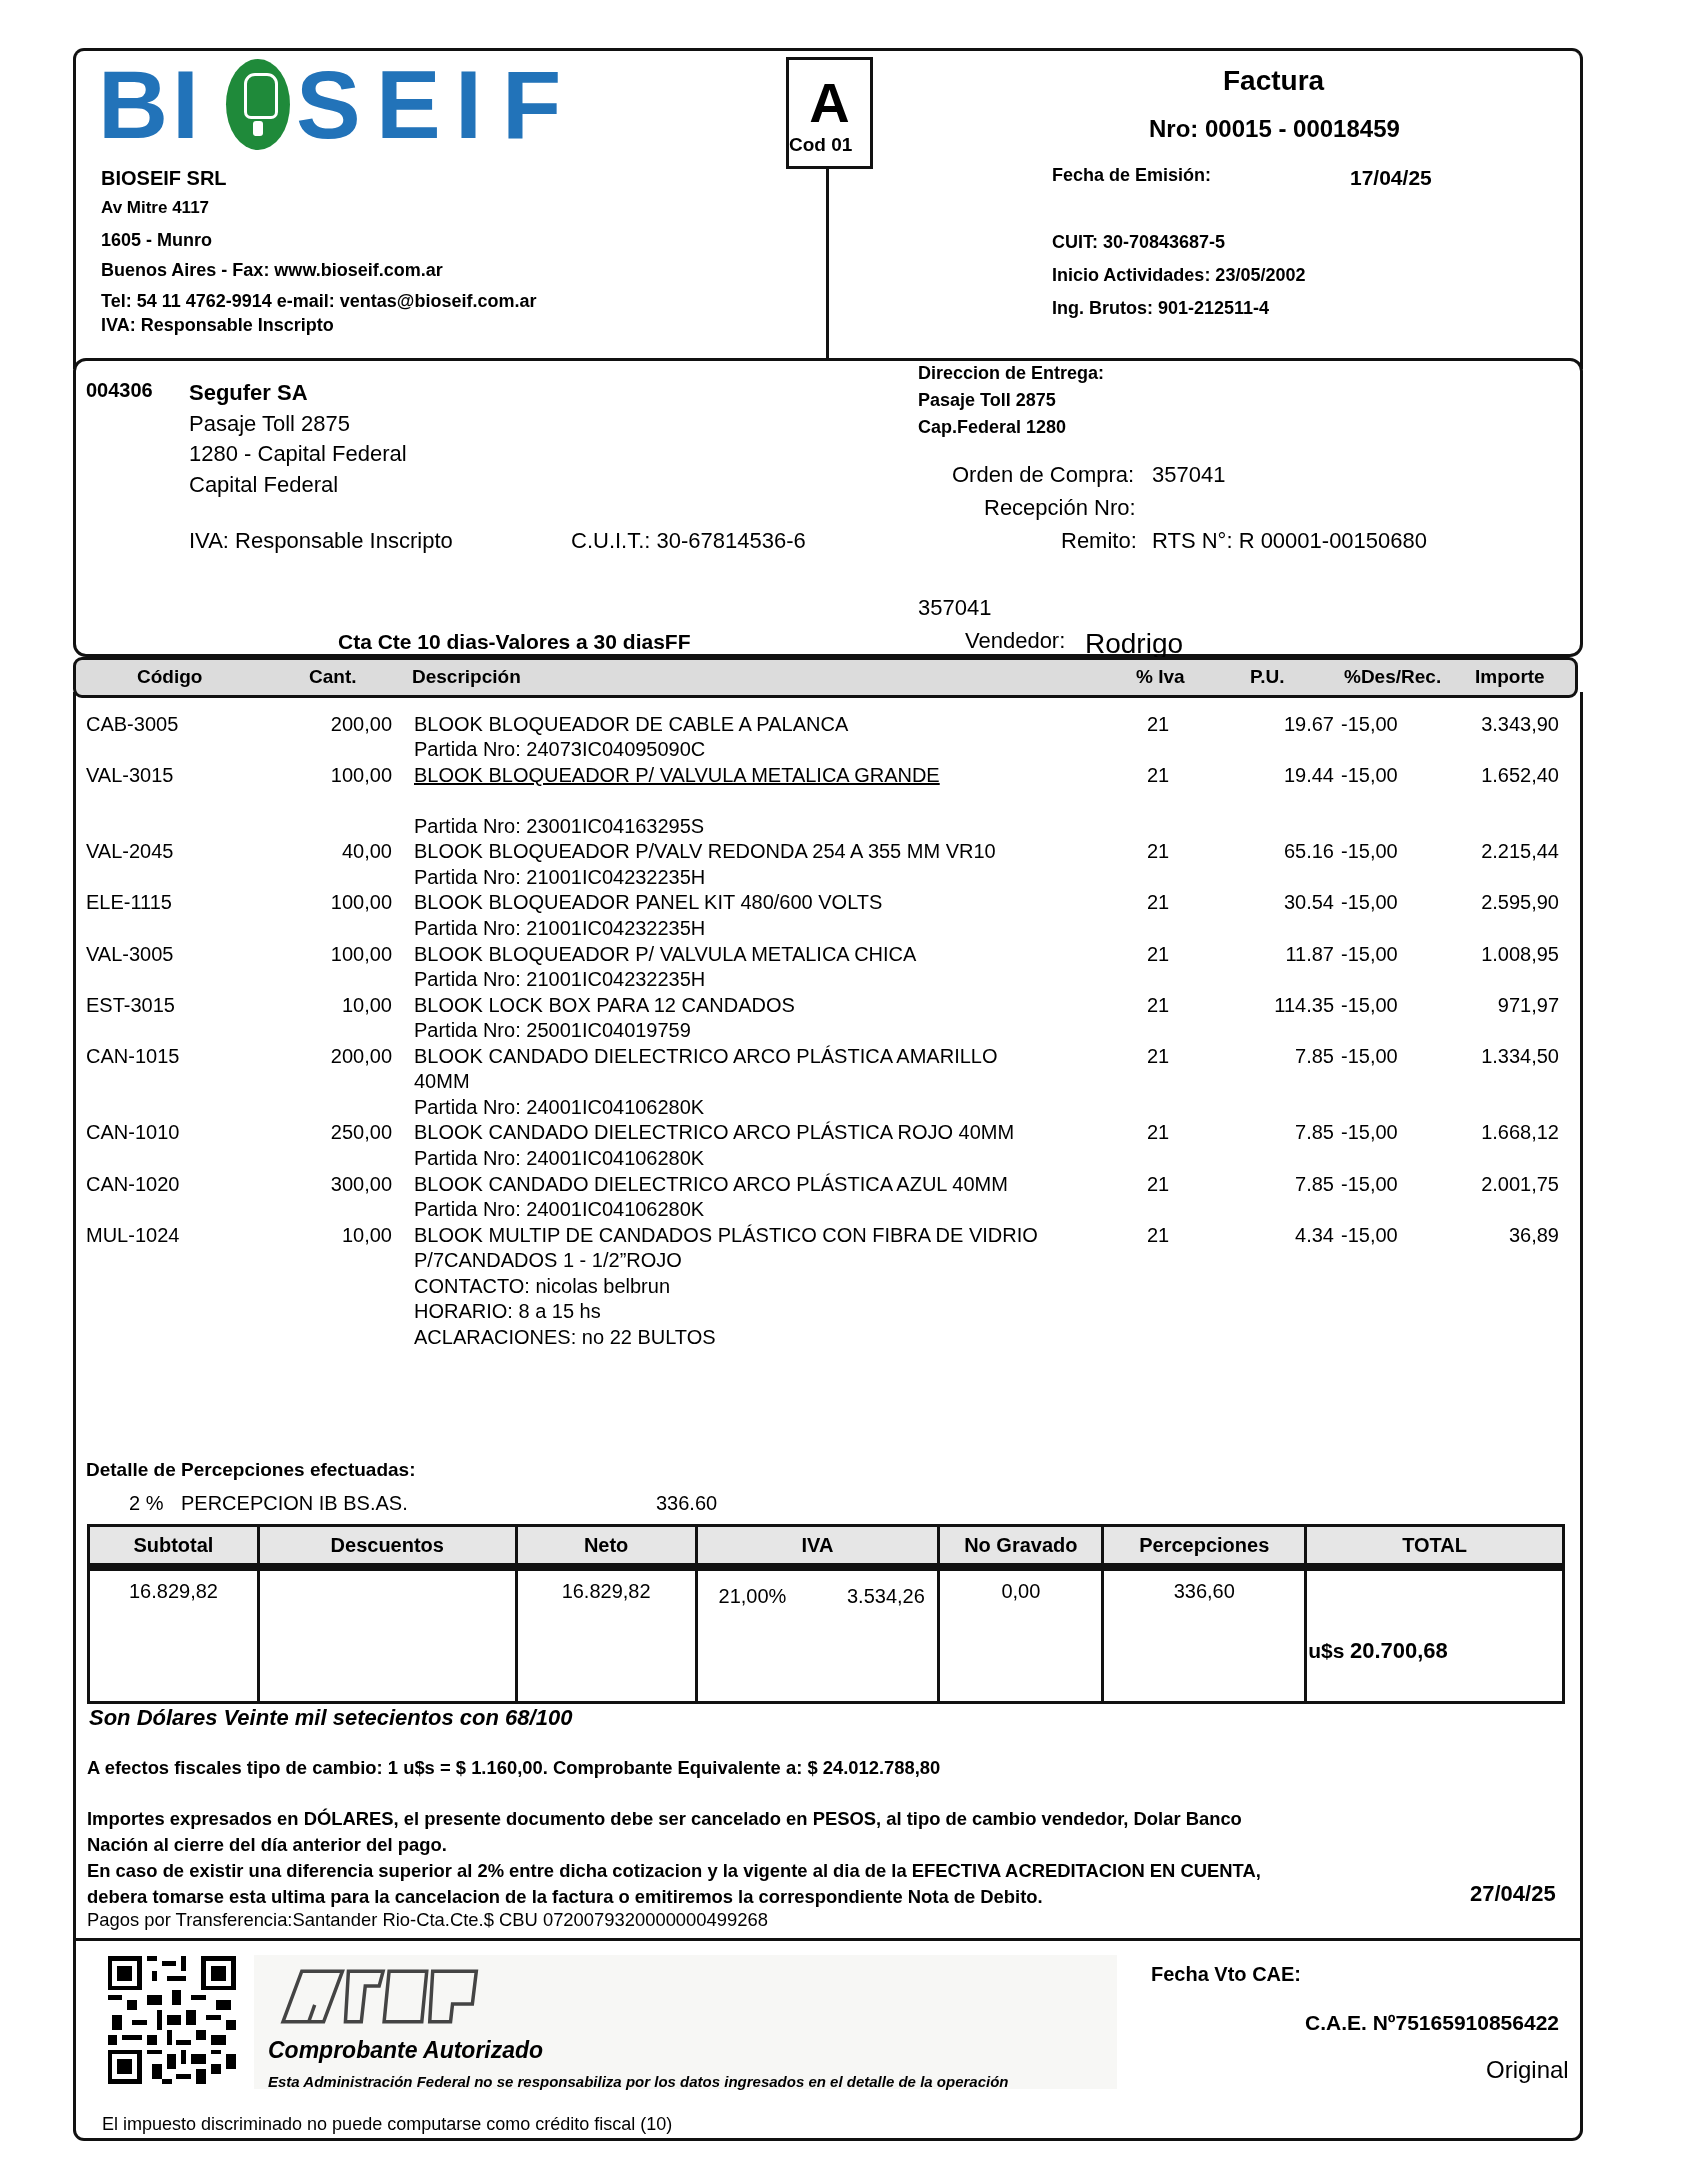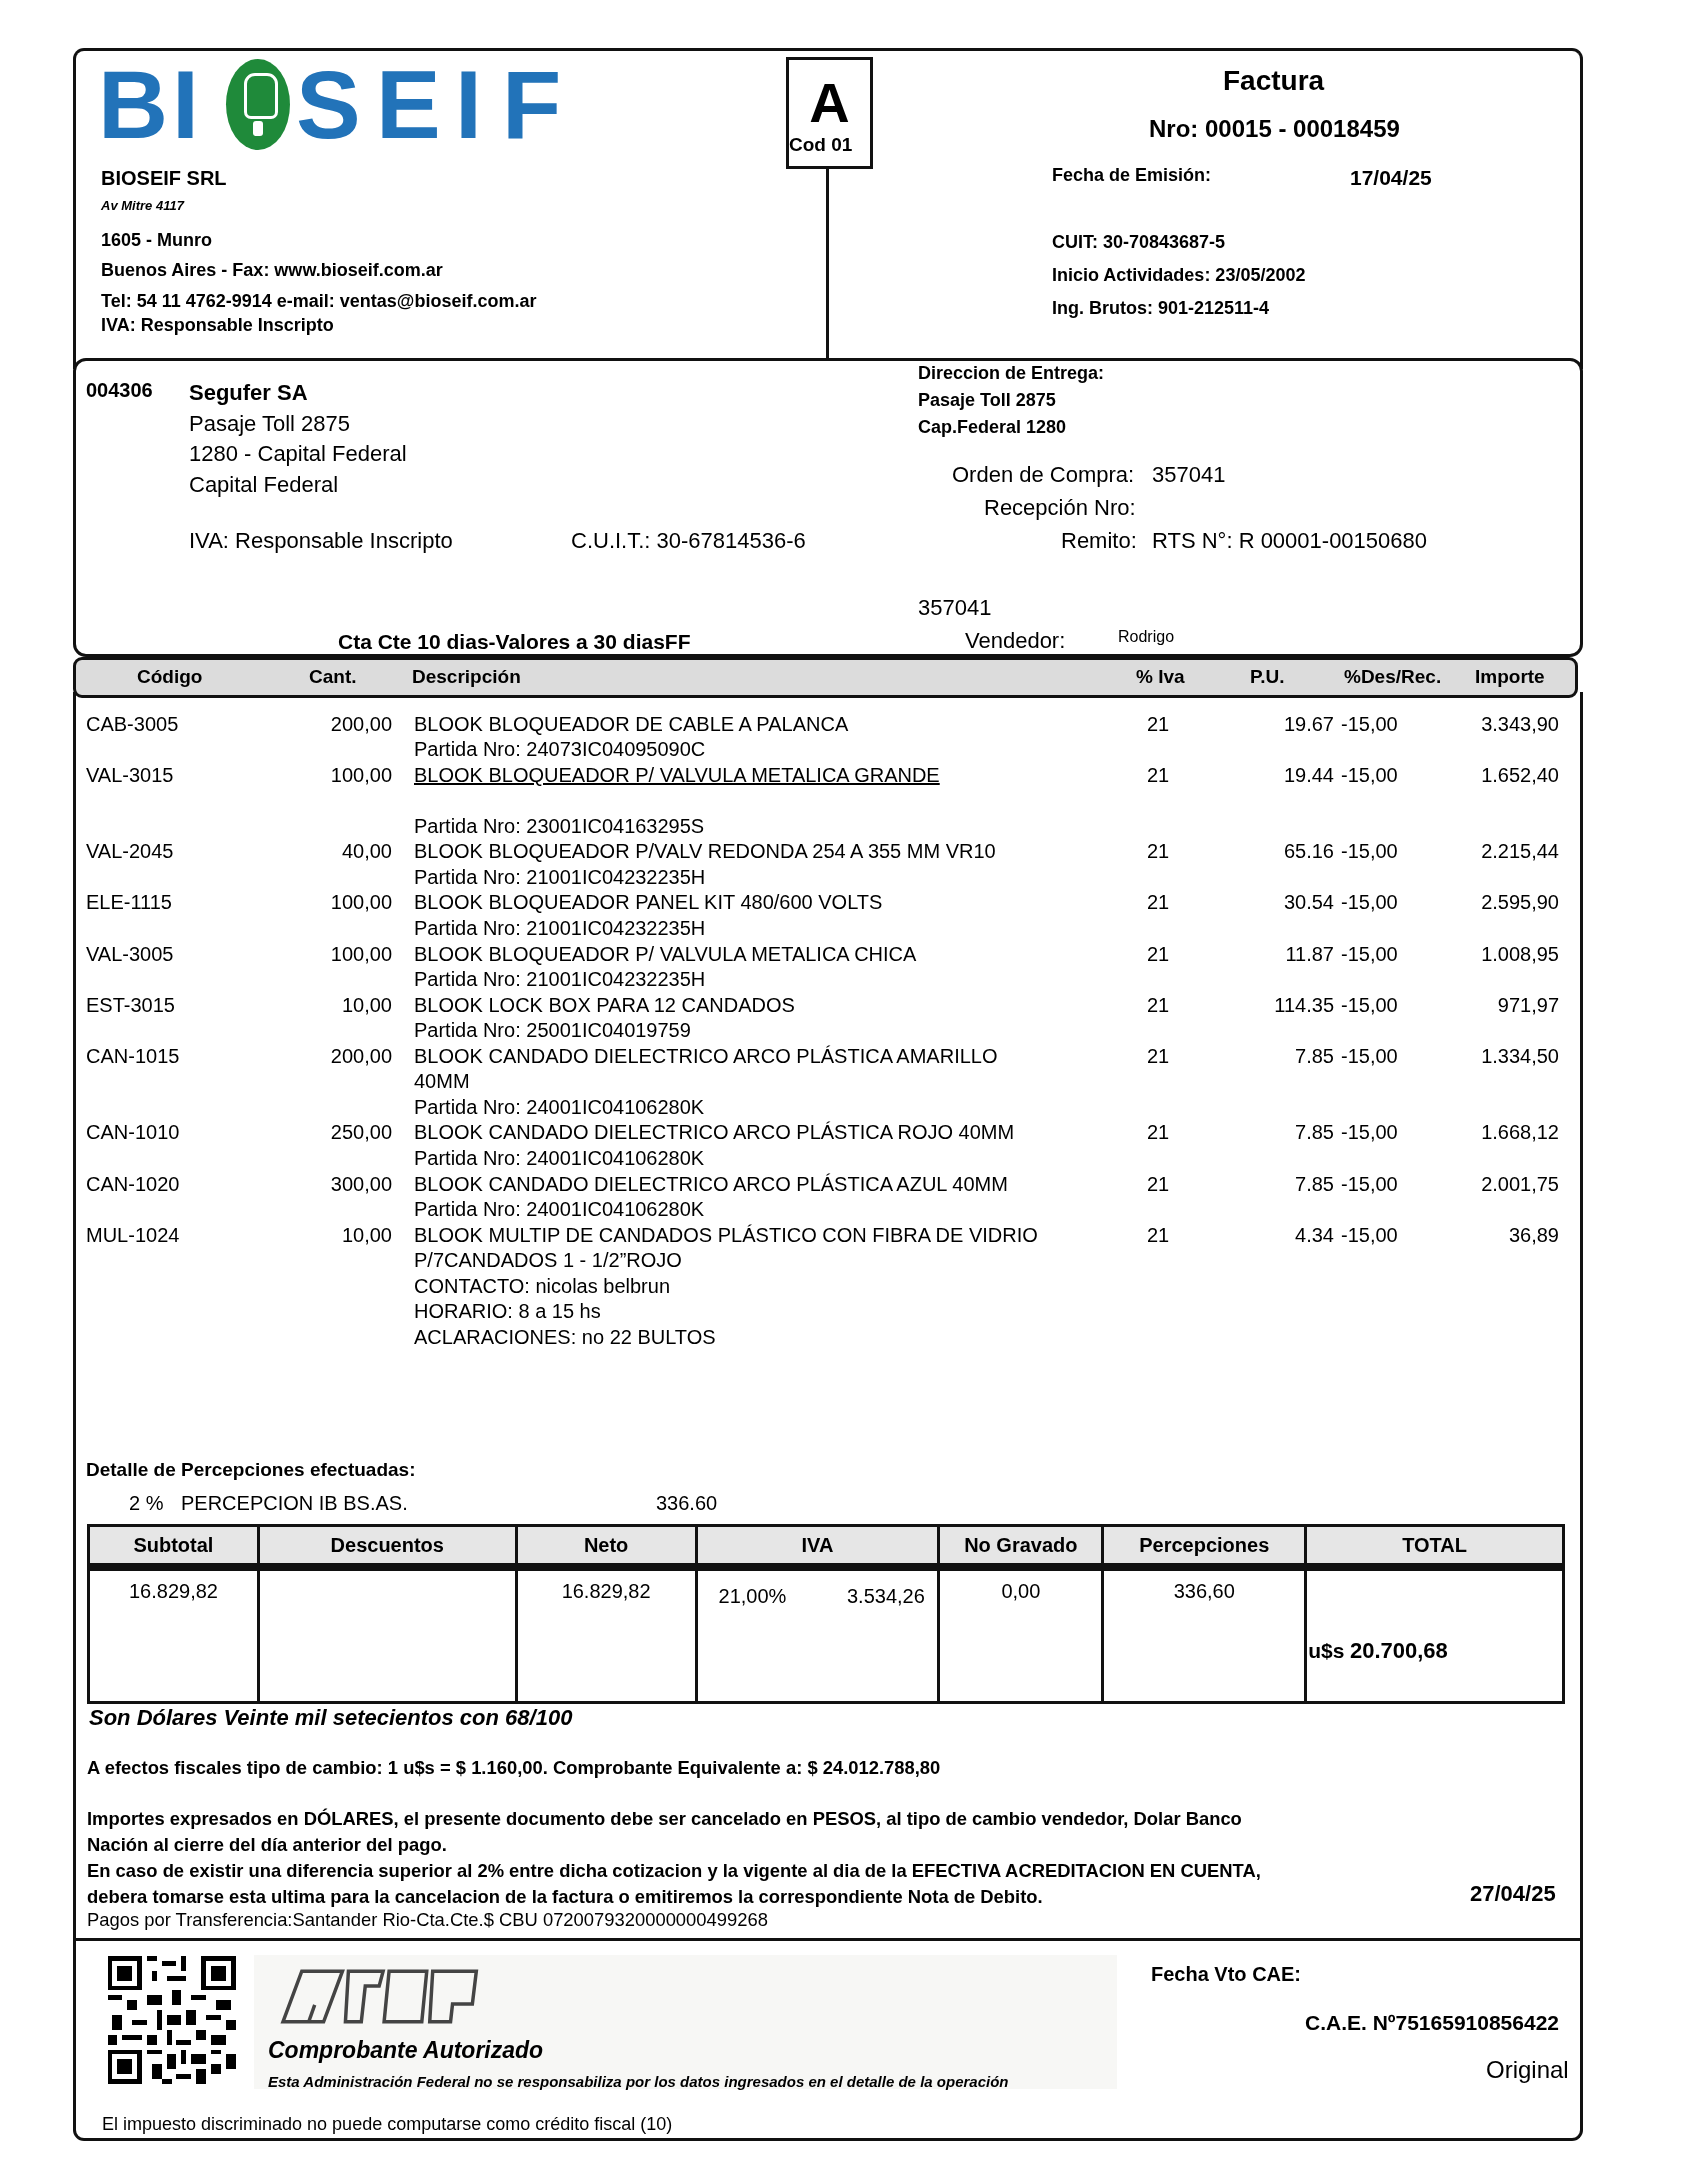"Av Mitre 4117" div.abs { font-size: 13px -> 17px; font-style: italic -> none }
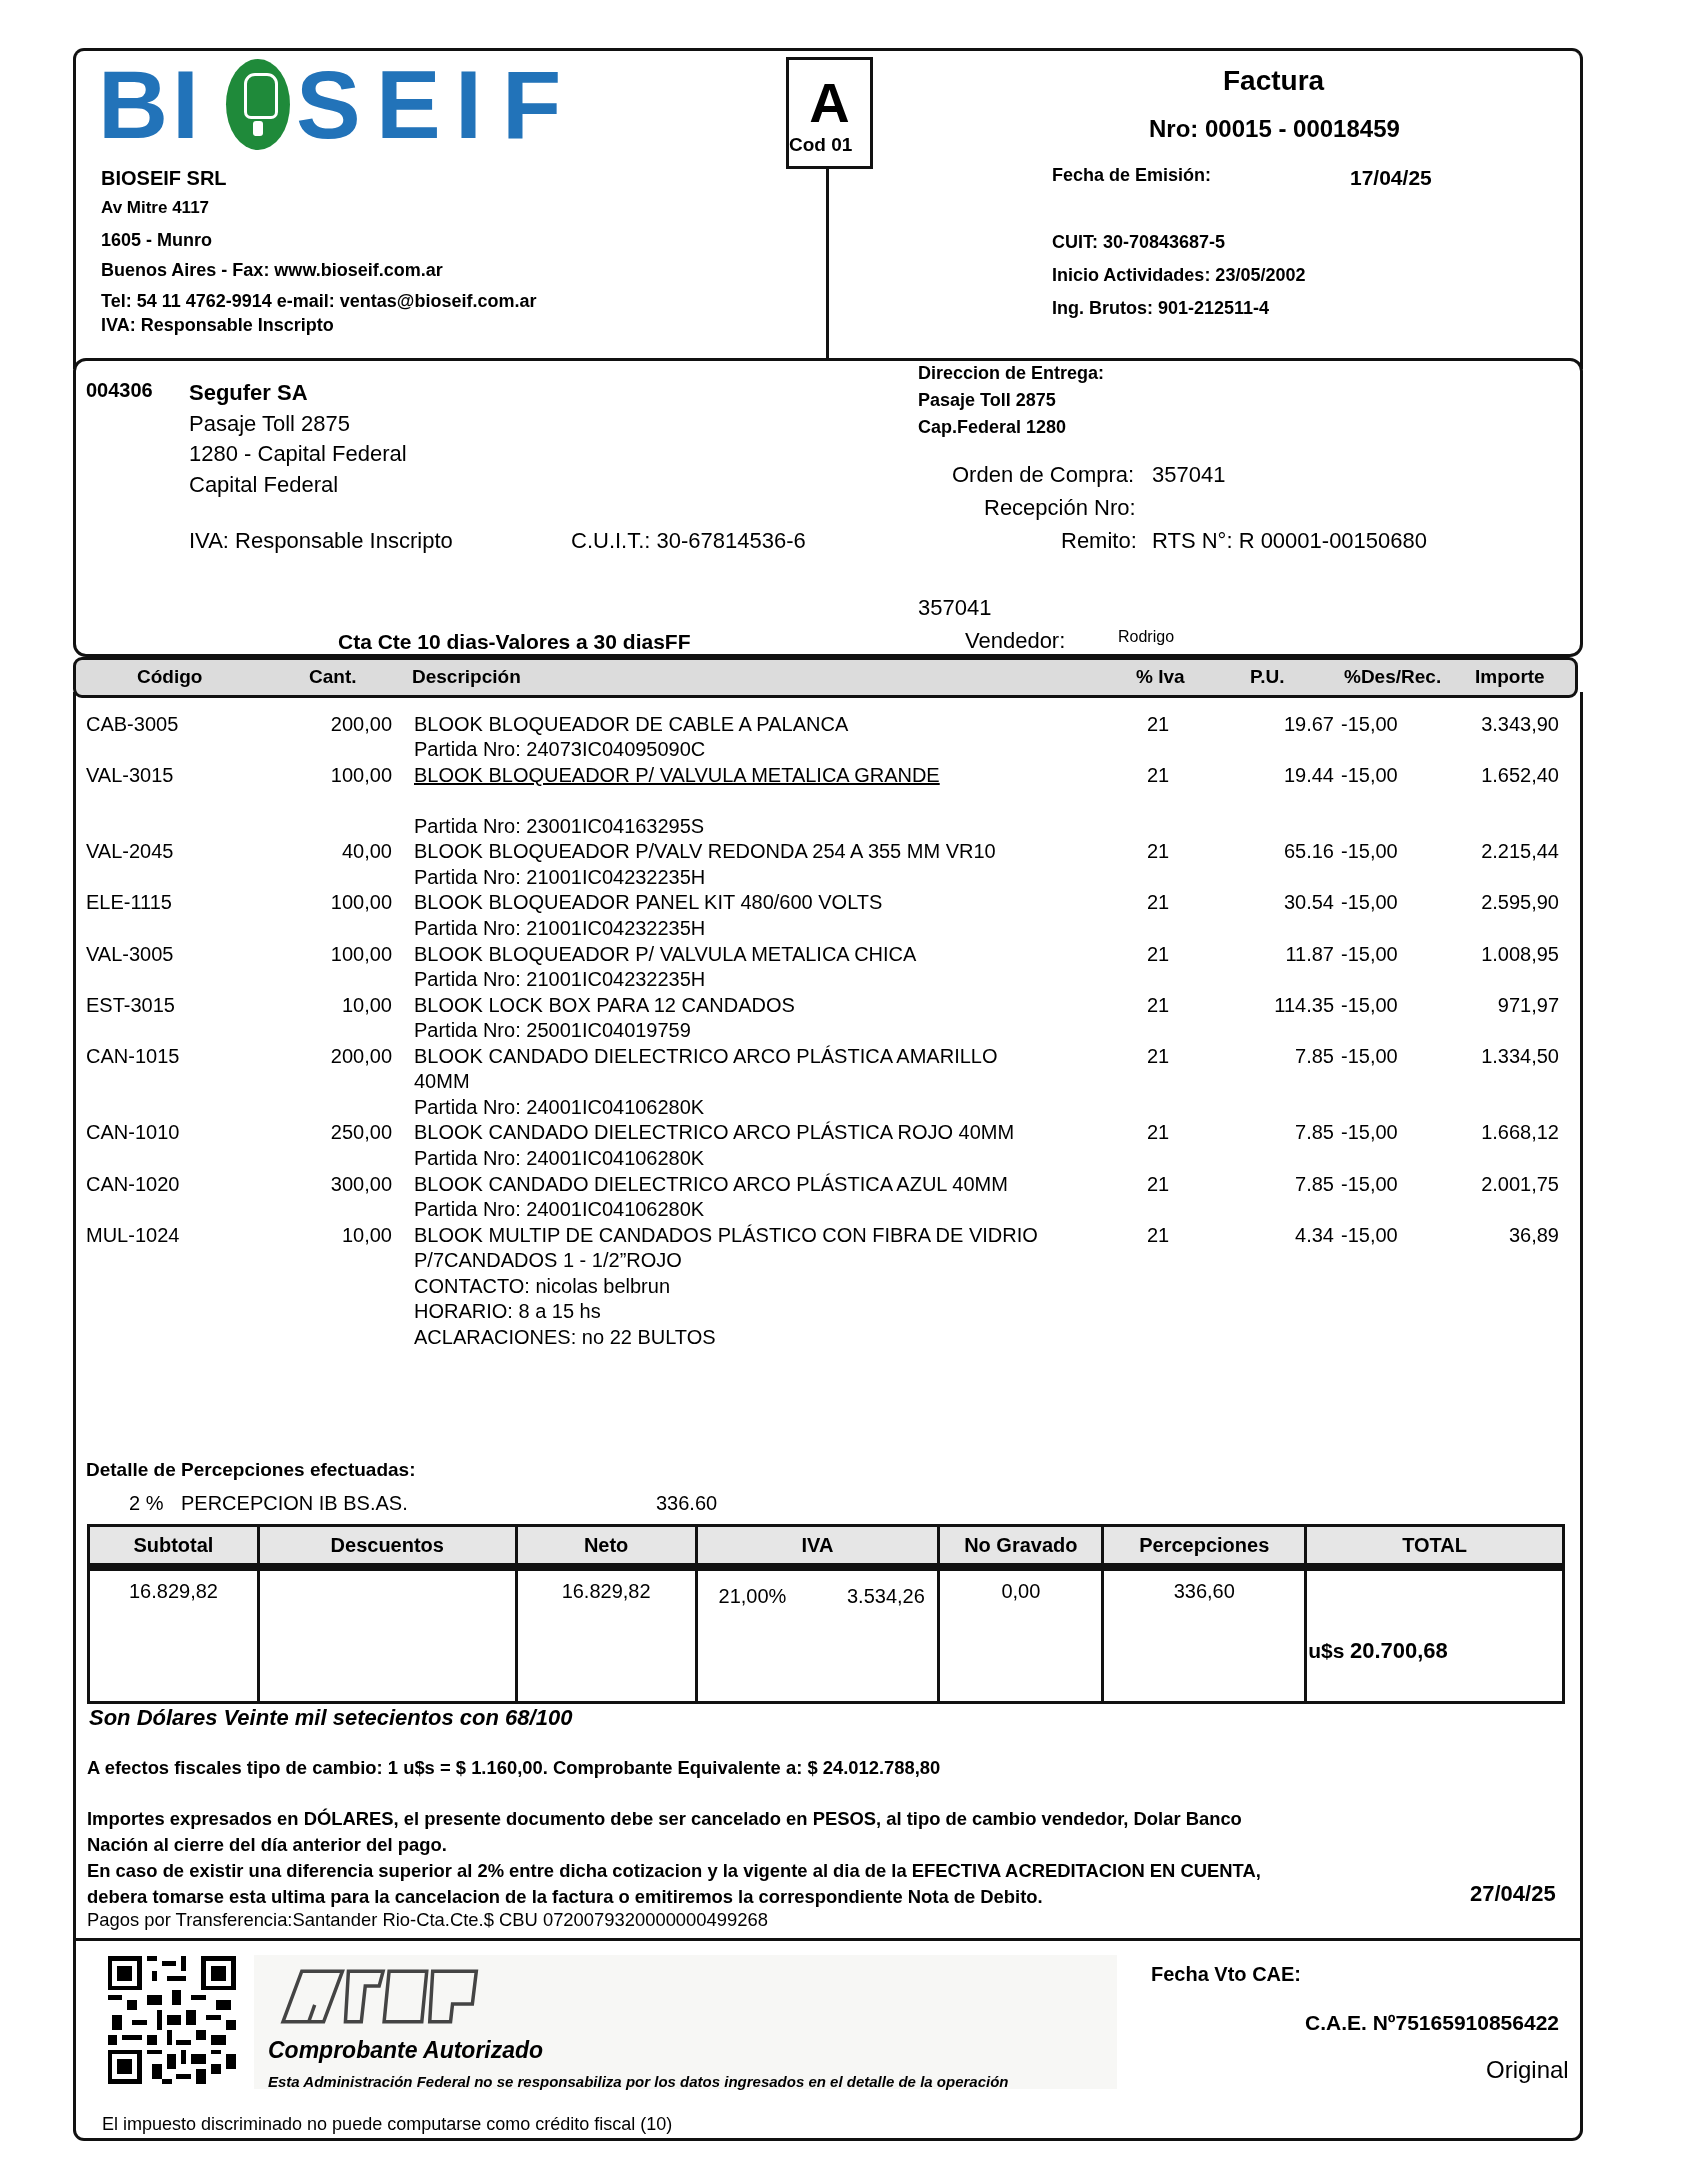"Rodrigo" div.abs { font-size: 16px -> 28px; left: 1118px -> 1085px }
